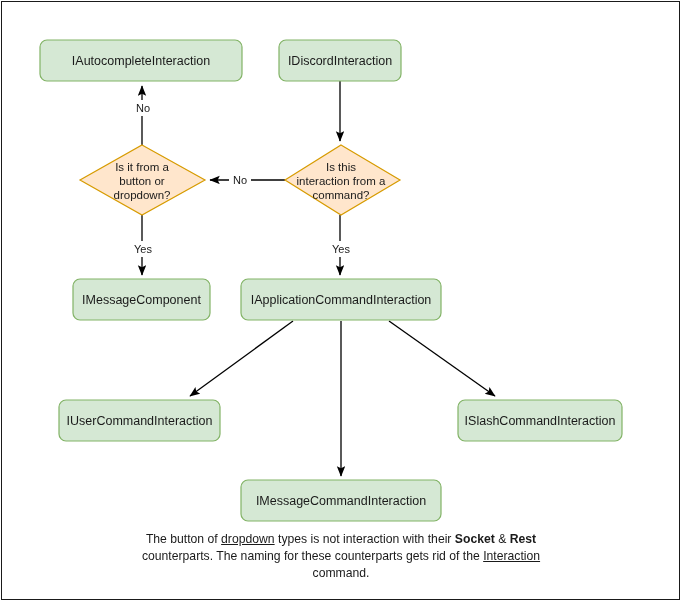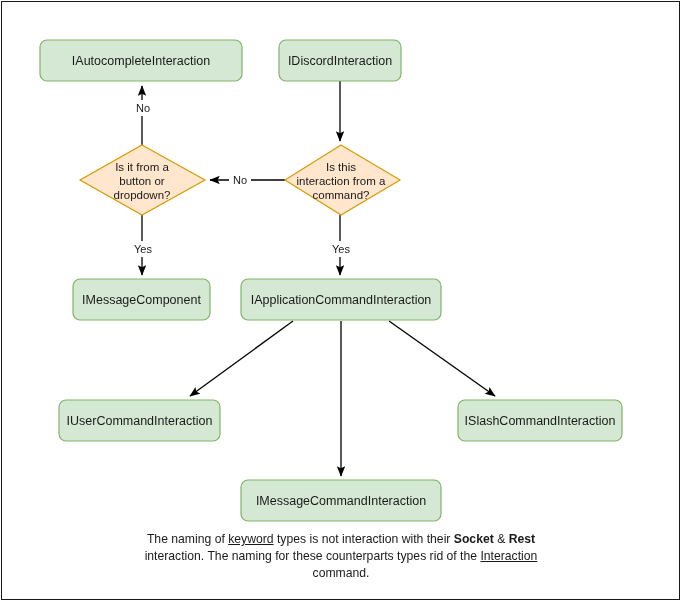"The naming of" span { text: naming -> button }
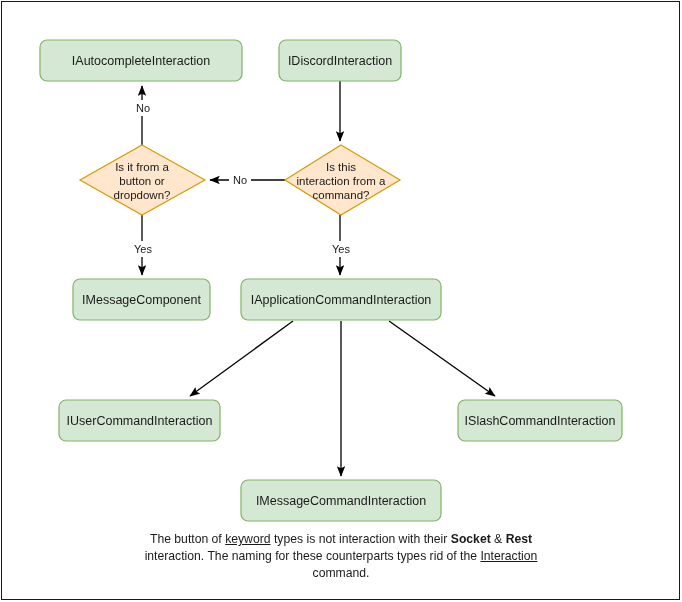"keyword" u { text: keyword -> dropdown }
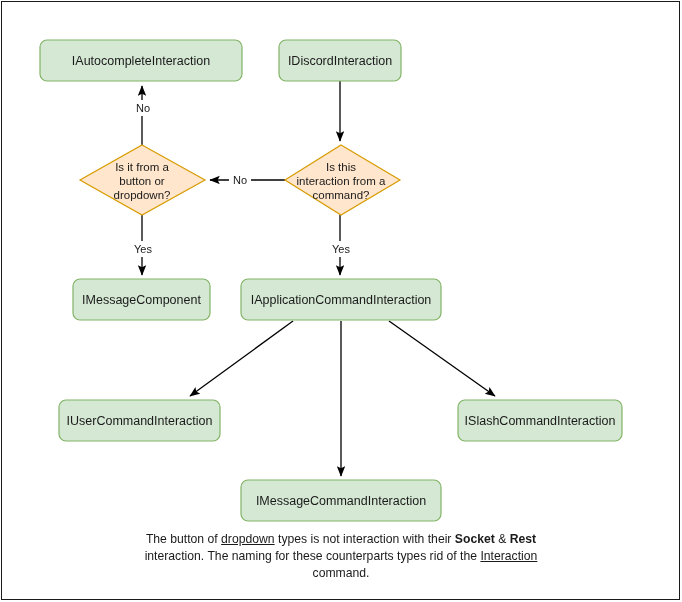"interaction. The naming for these" span { text: interaction -> counterparts }
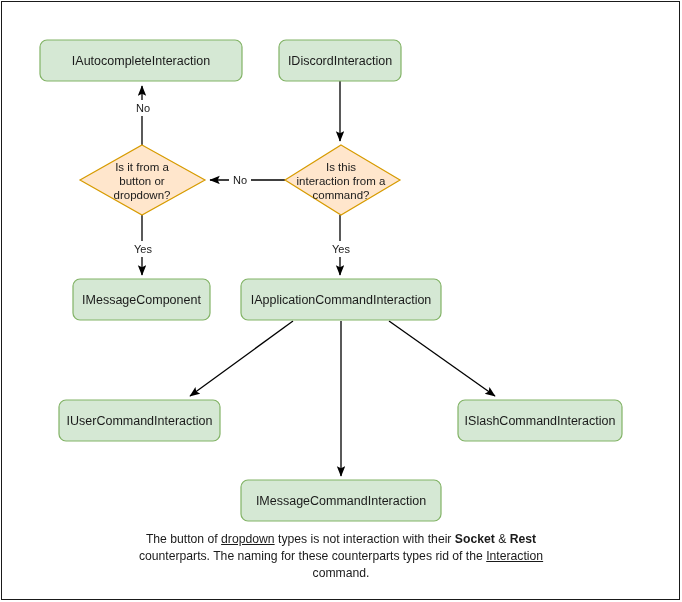"counterparts types rid of the" span { text: types -> gets }
